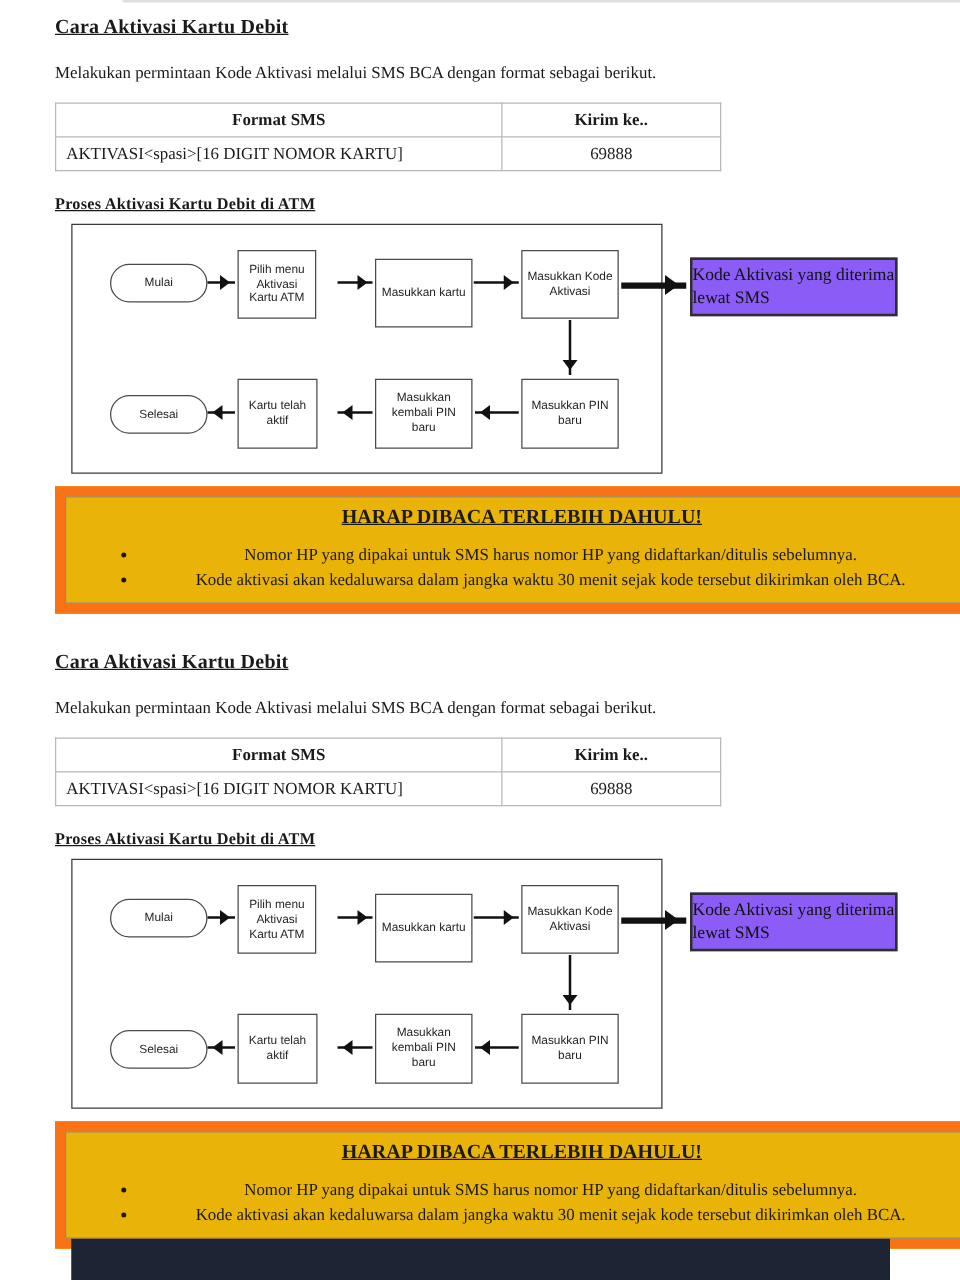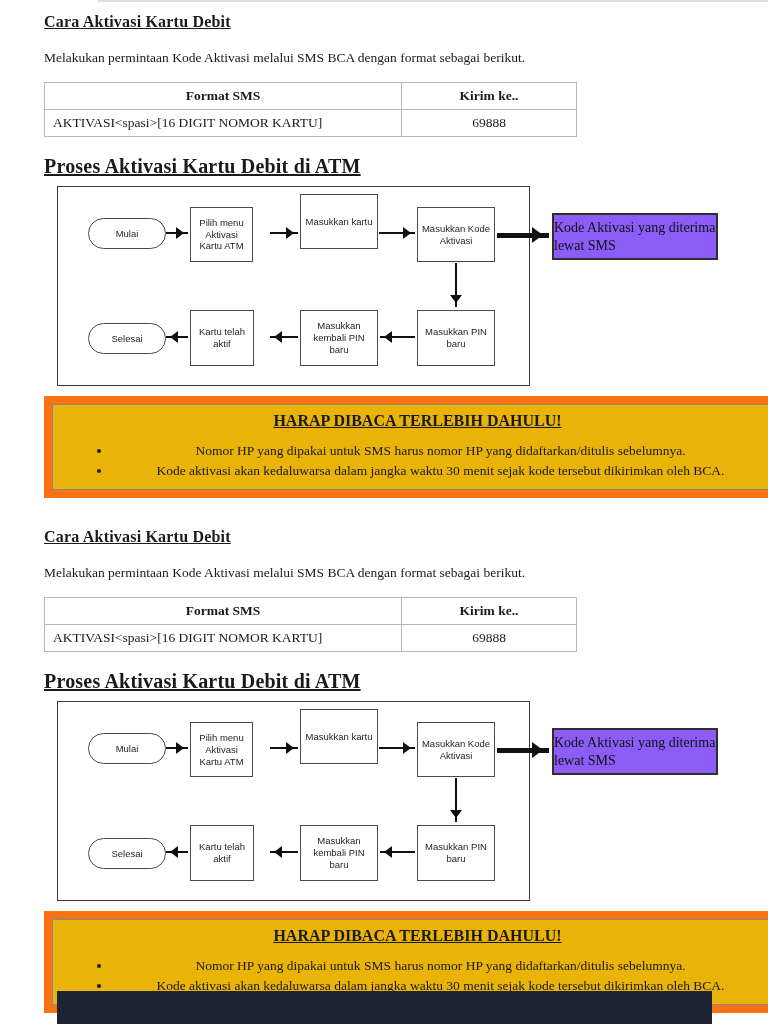"Proses Aktivasi Kartu Debit di" .flow-heading { font-size: 20px -> 13px }
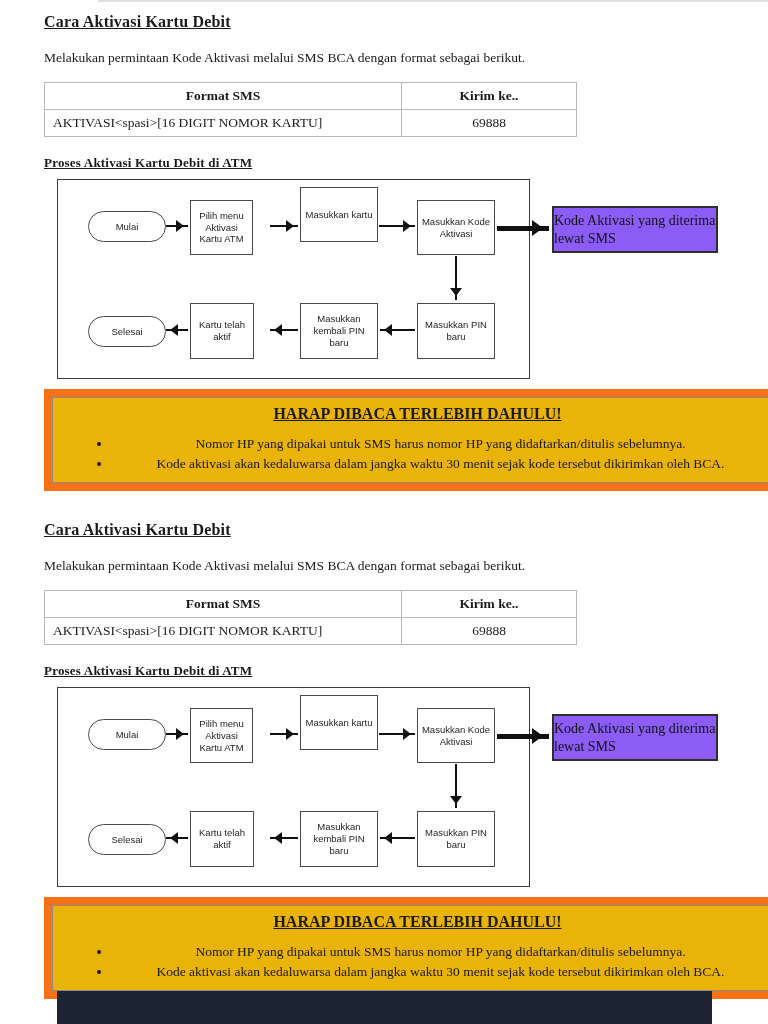"Masukkan kartu" .n-s2 { top: 8px -> 28px }
